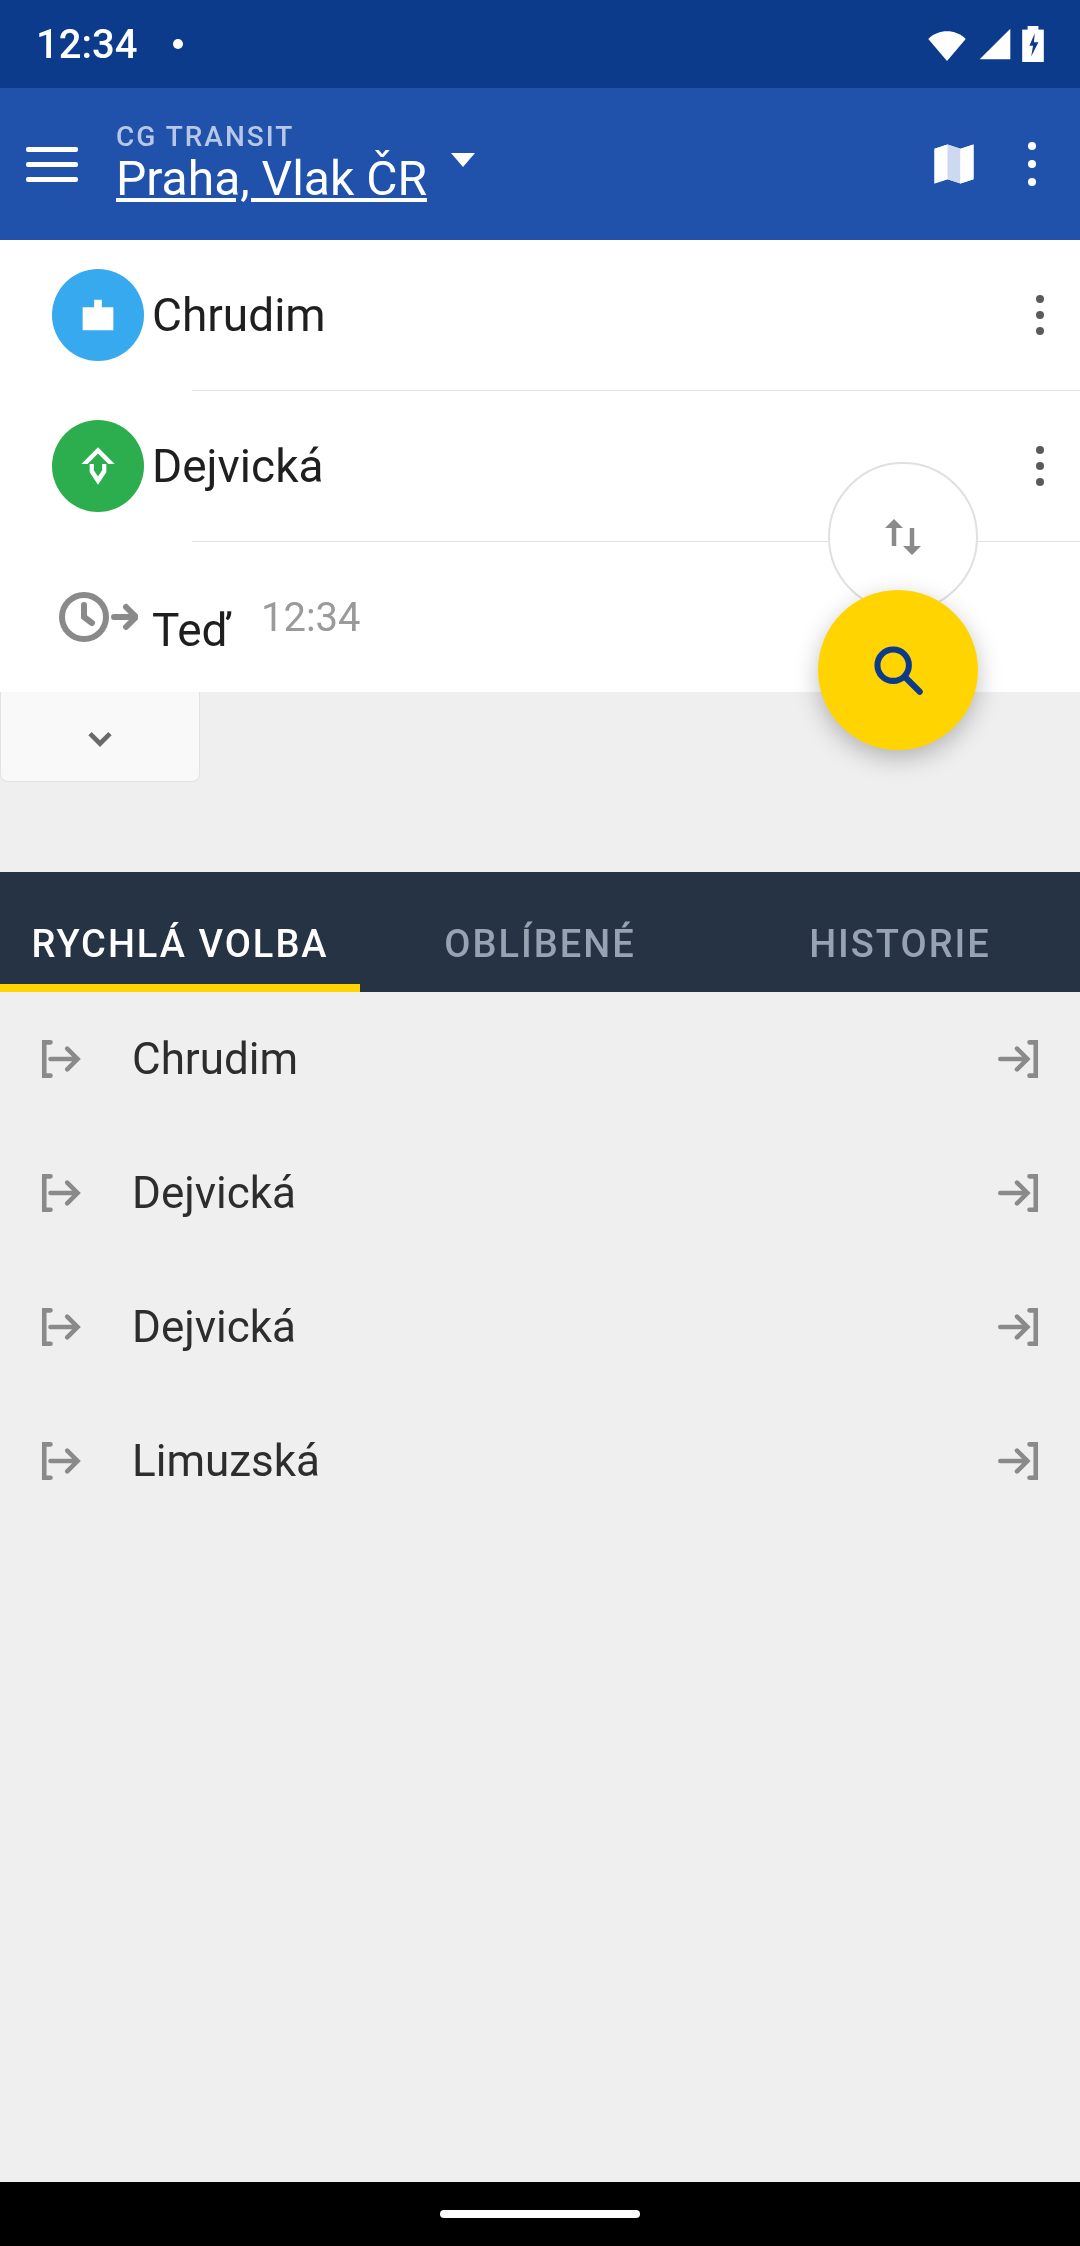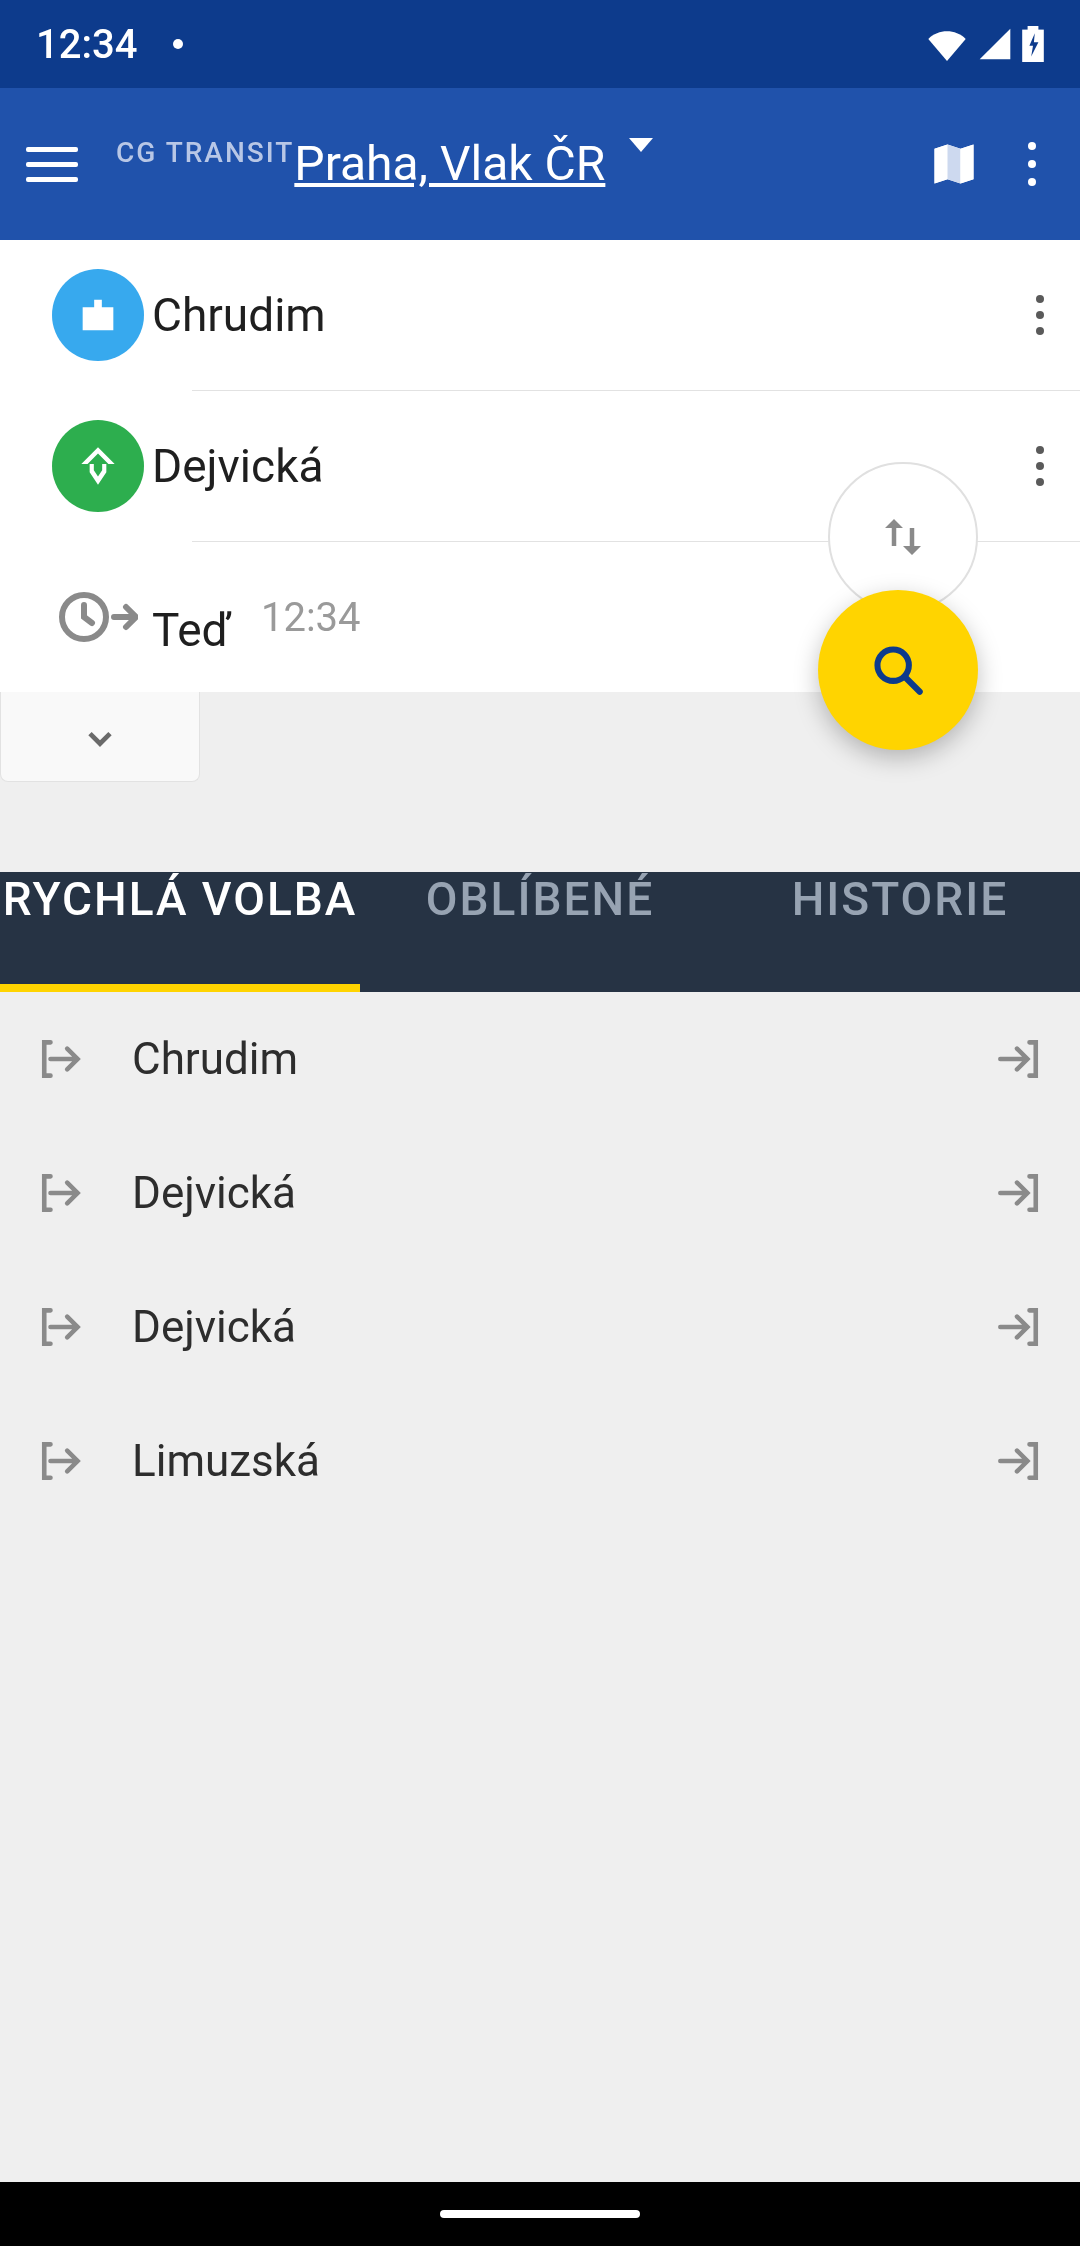"CG TRANSIT" .title-block { flex-direction: row -> column }
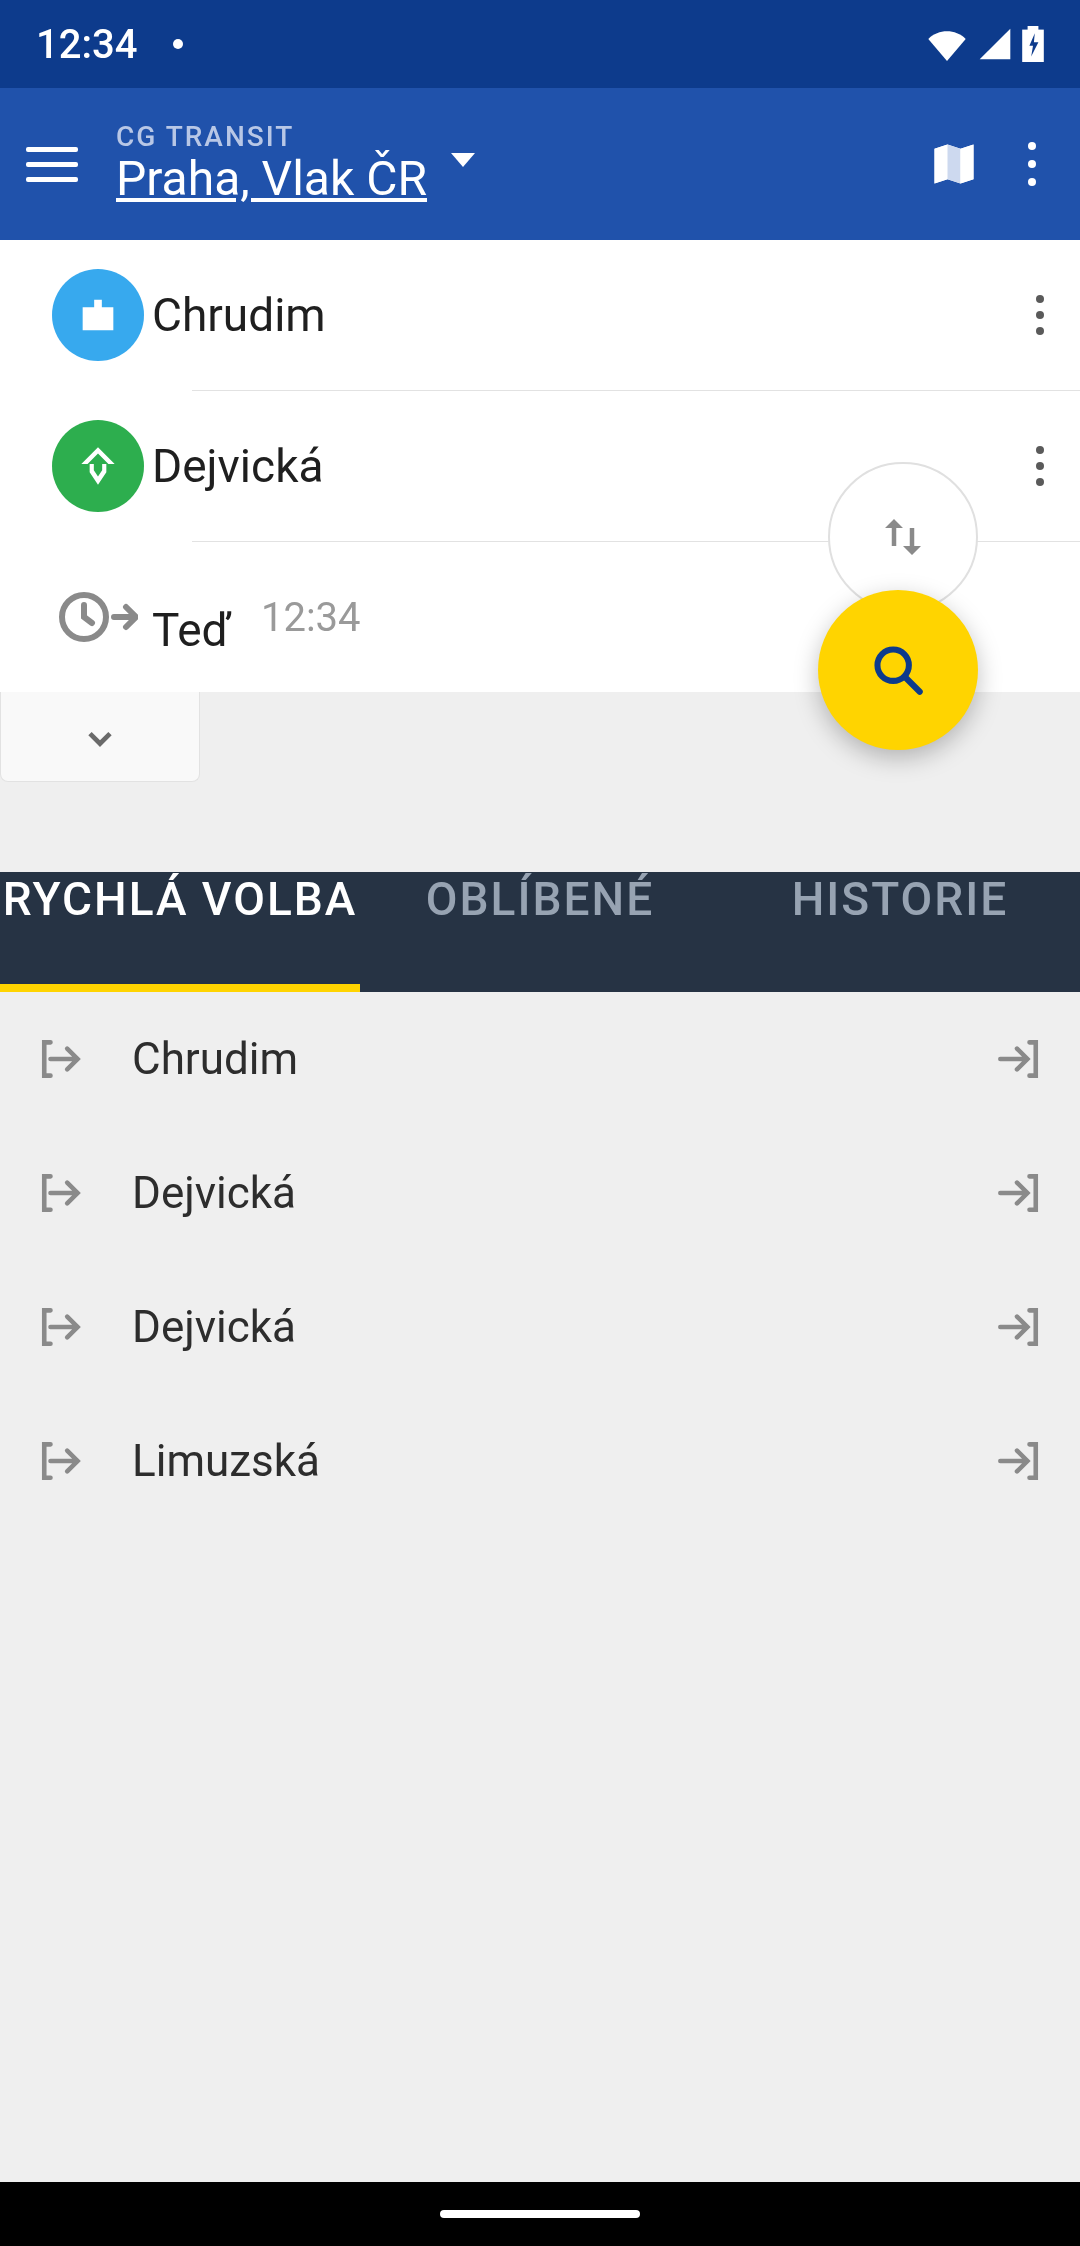"RYCHLÁ VOLBA" .tab { align-items: flex-start -> center; font-size: 46px -> 38px; margin-top: none -> 24px }
